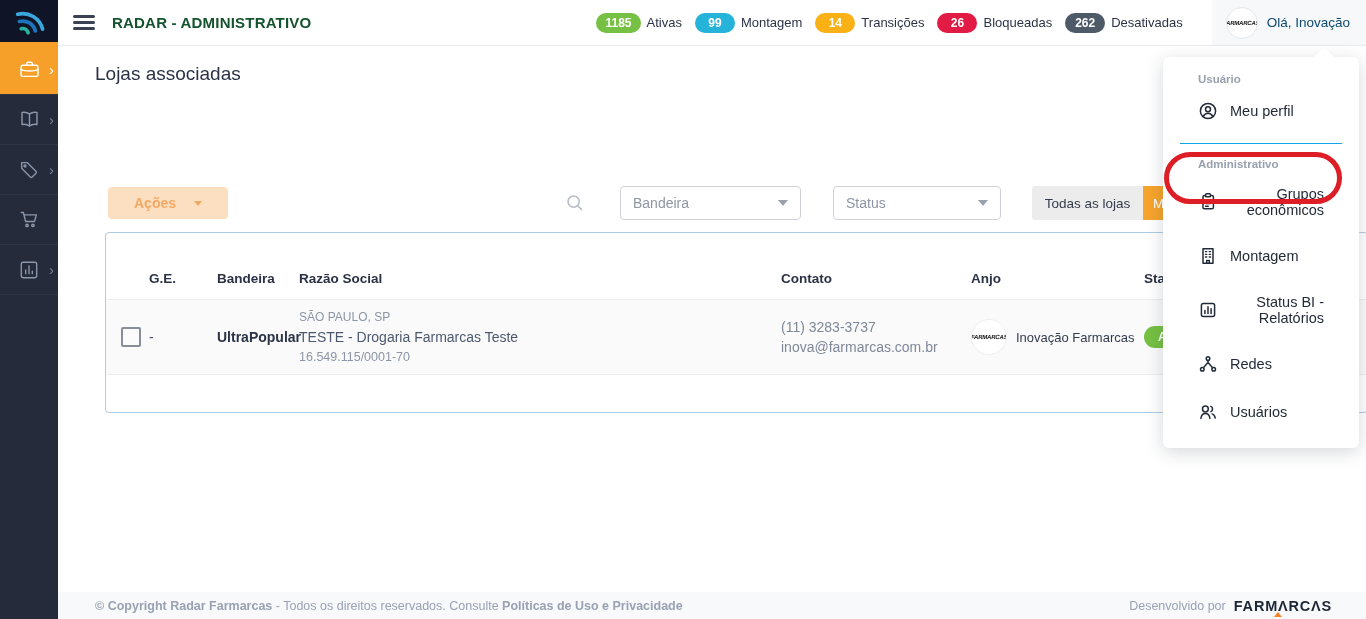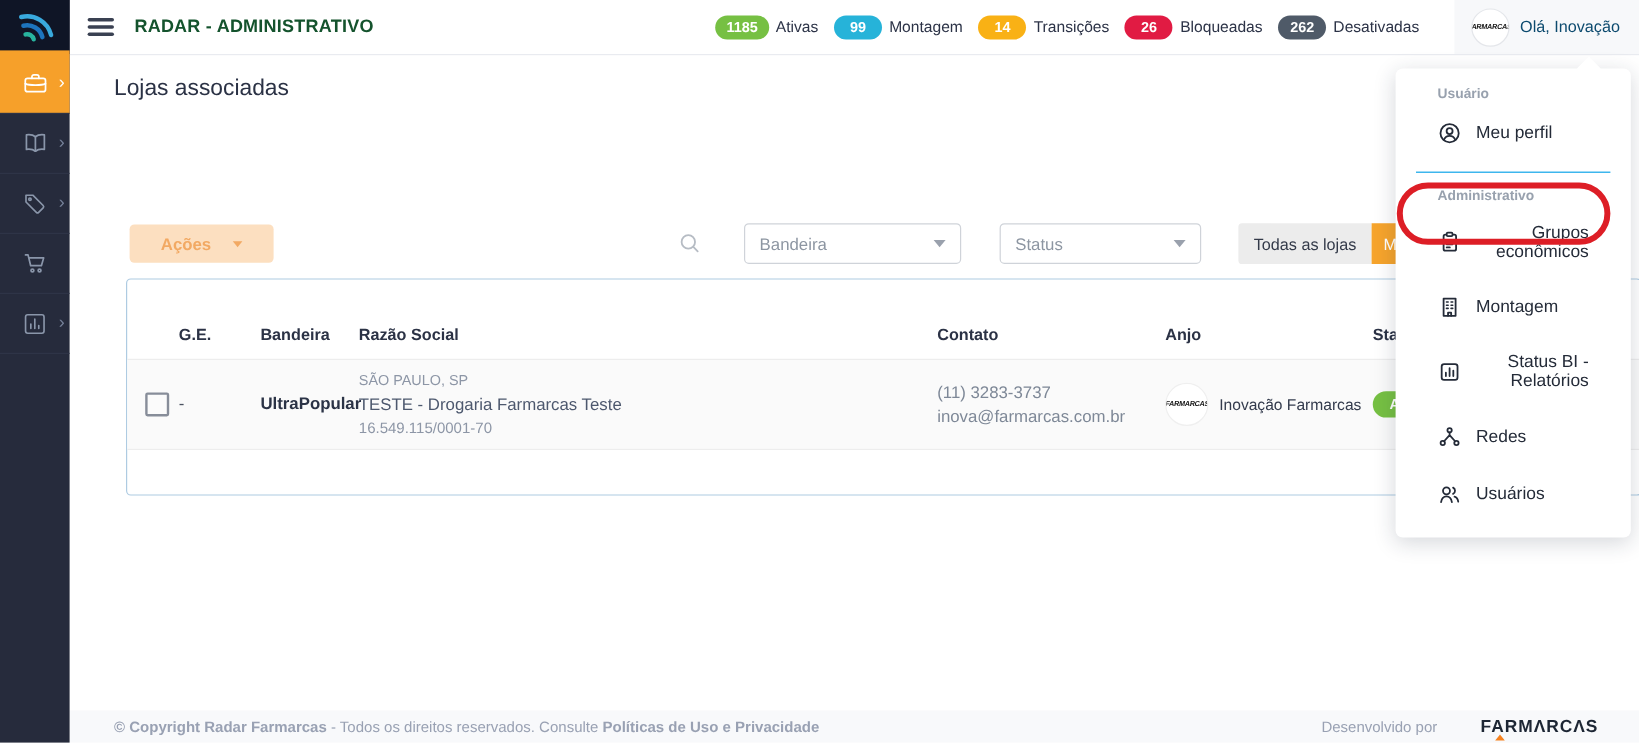"FARMΛRCΛS" .brand-txt { margin-left: 28px -> none }
